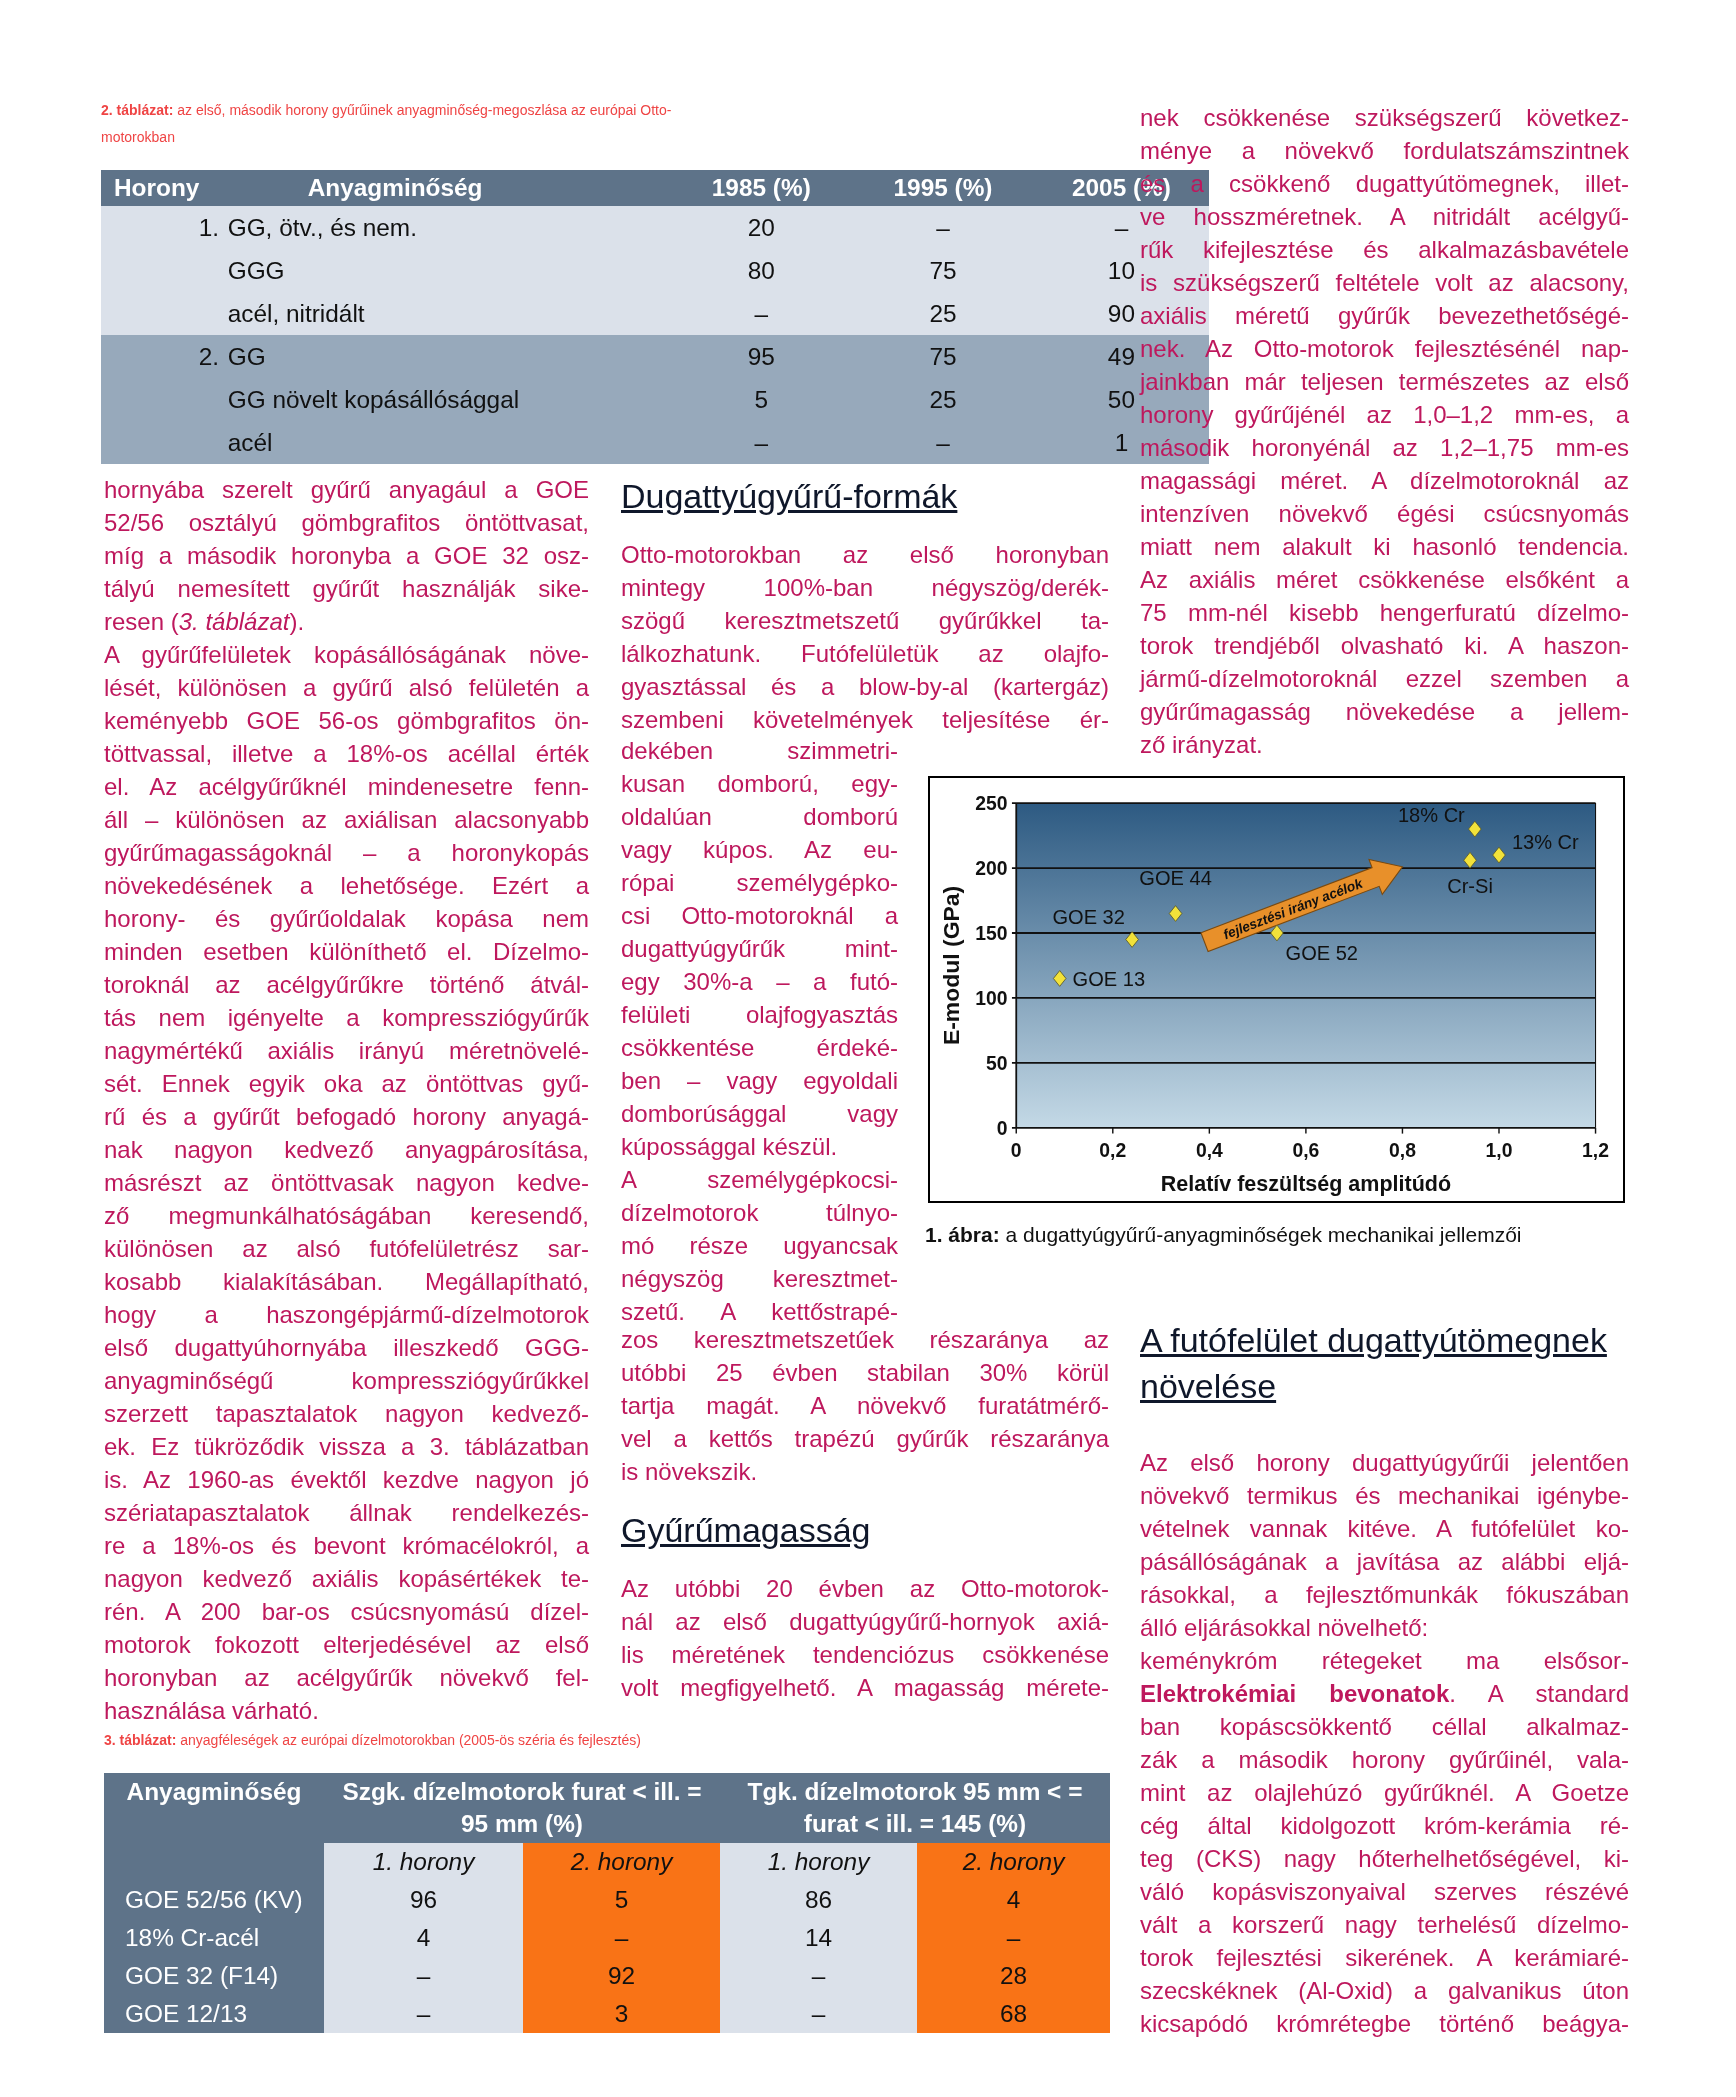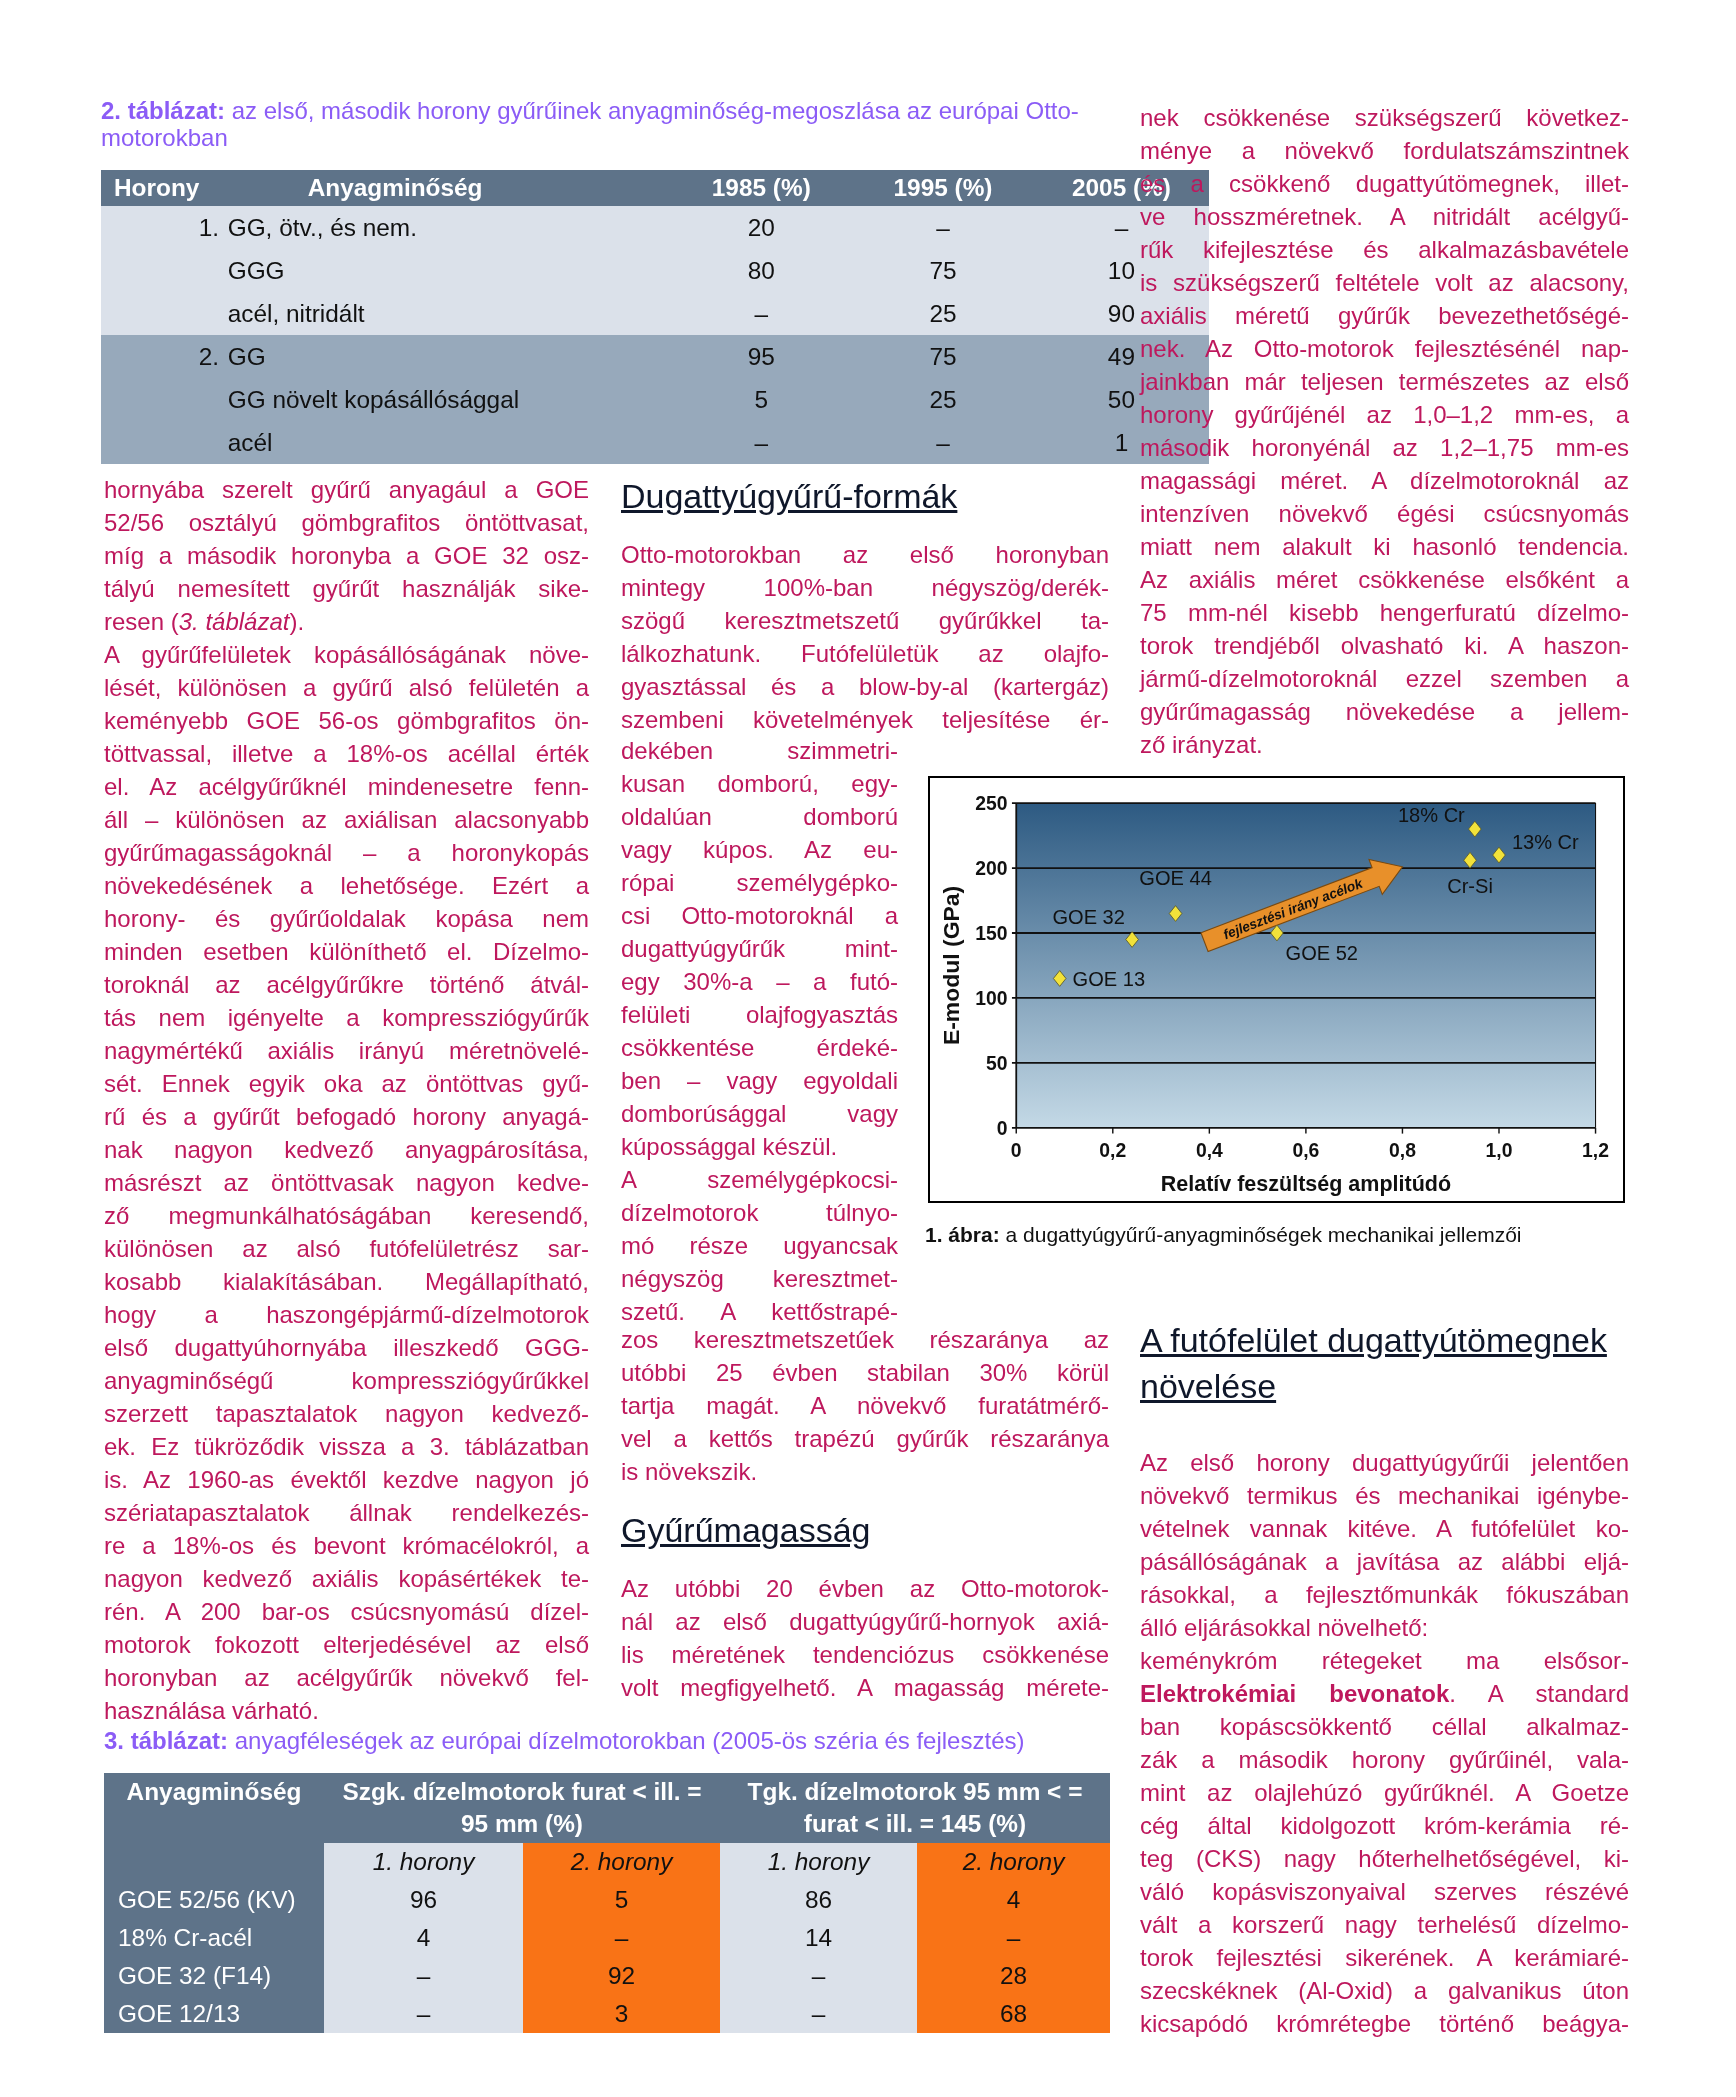"2. táblázat: az első, második" .caption { color: #8b5cf6 -> #ef4444; font-size: 24px -> 14px }
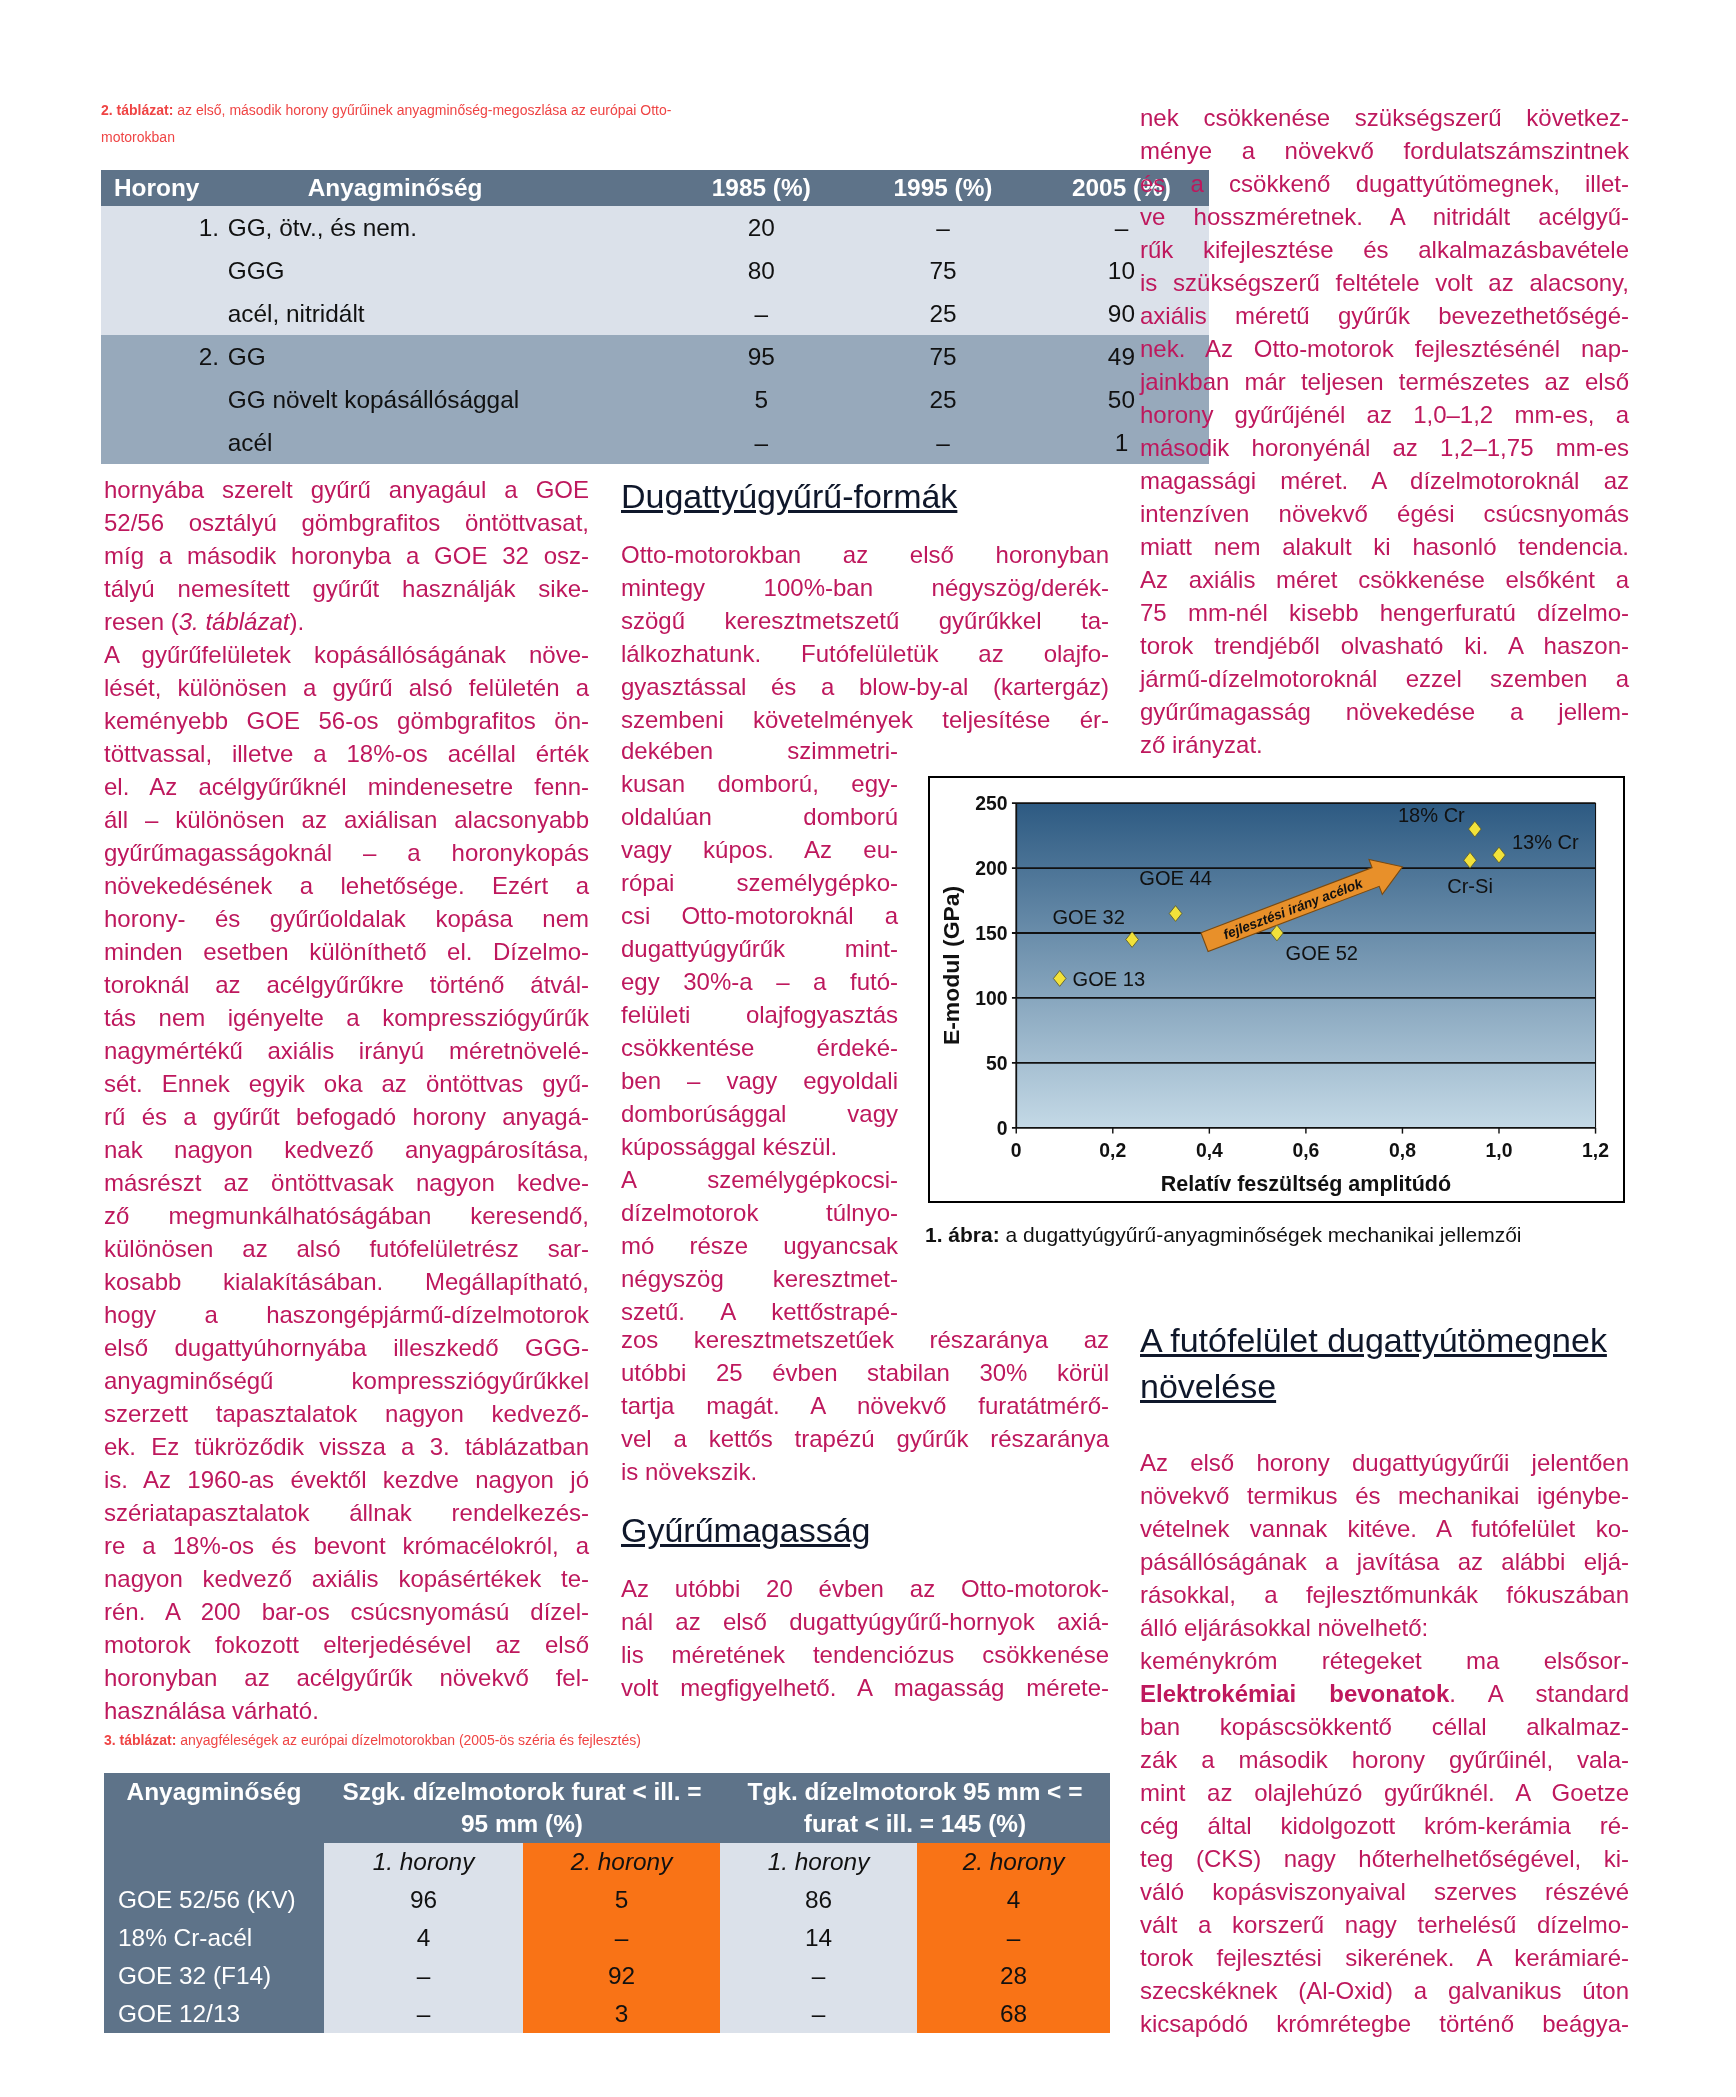"GOE 52/56 (KV)" .t3 td.mat { padding-left: 14px -> 21px }
